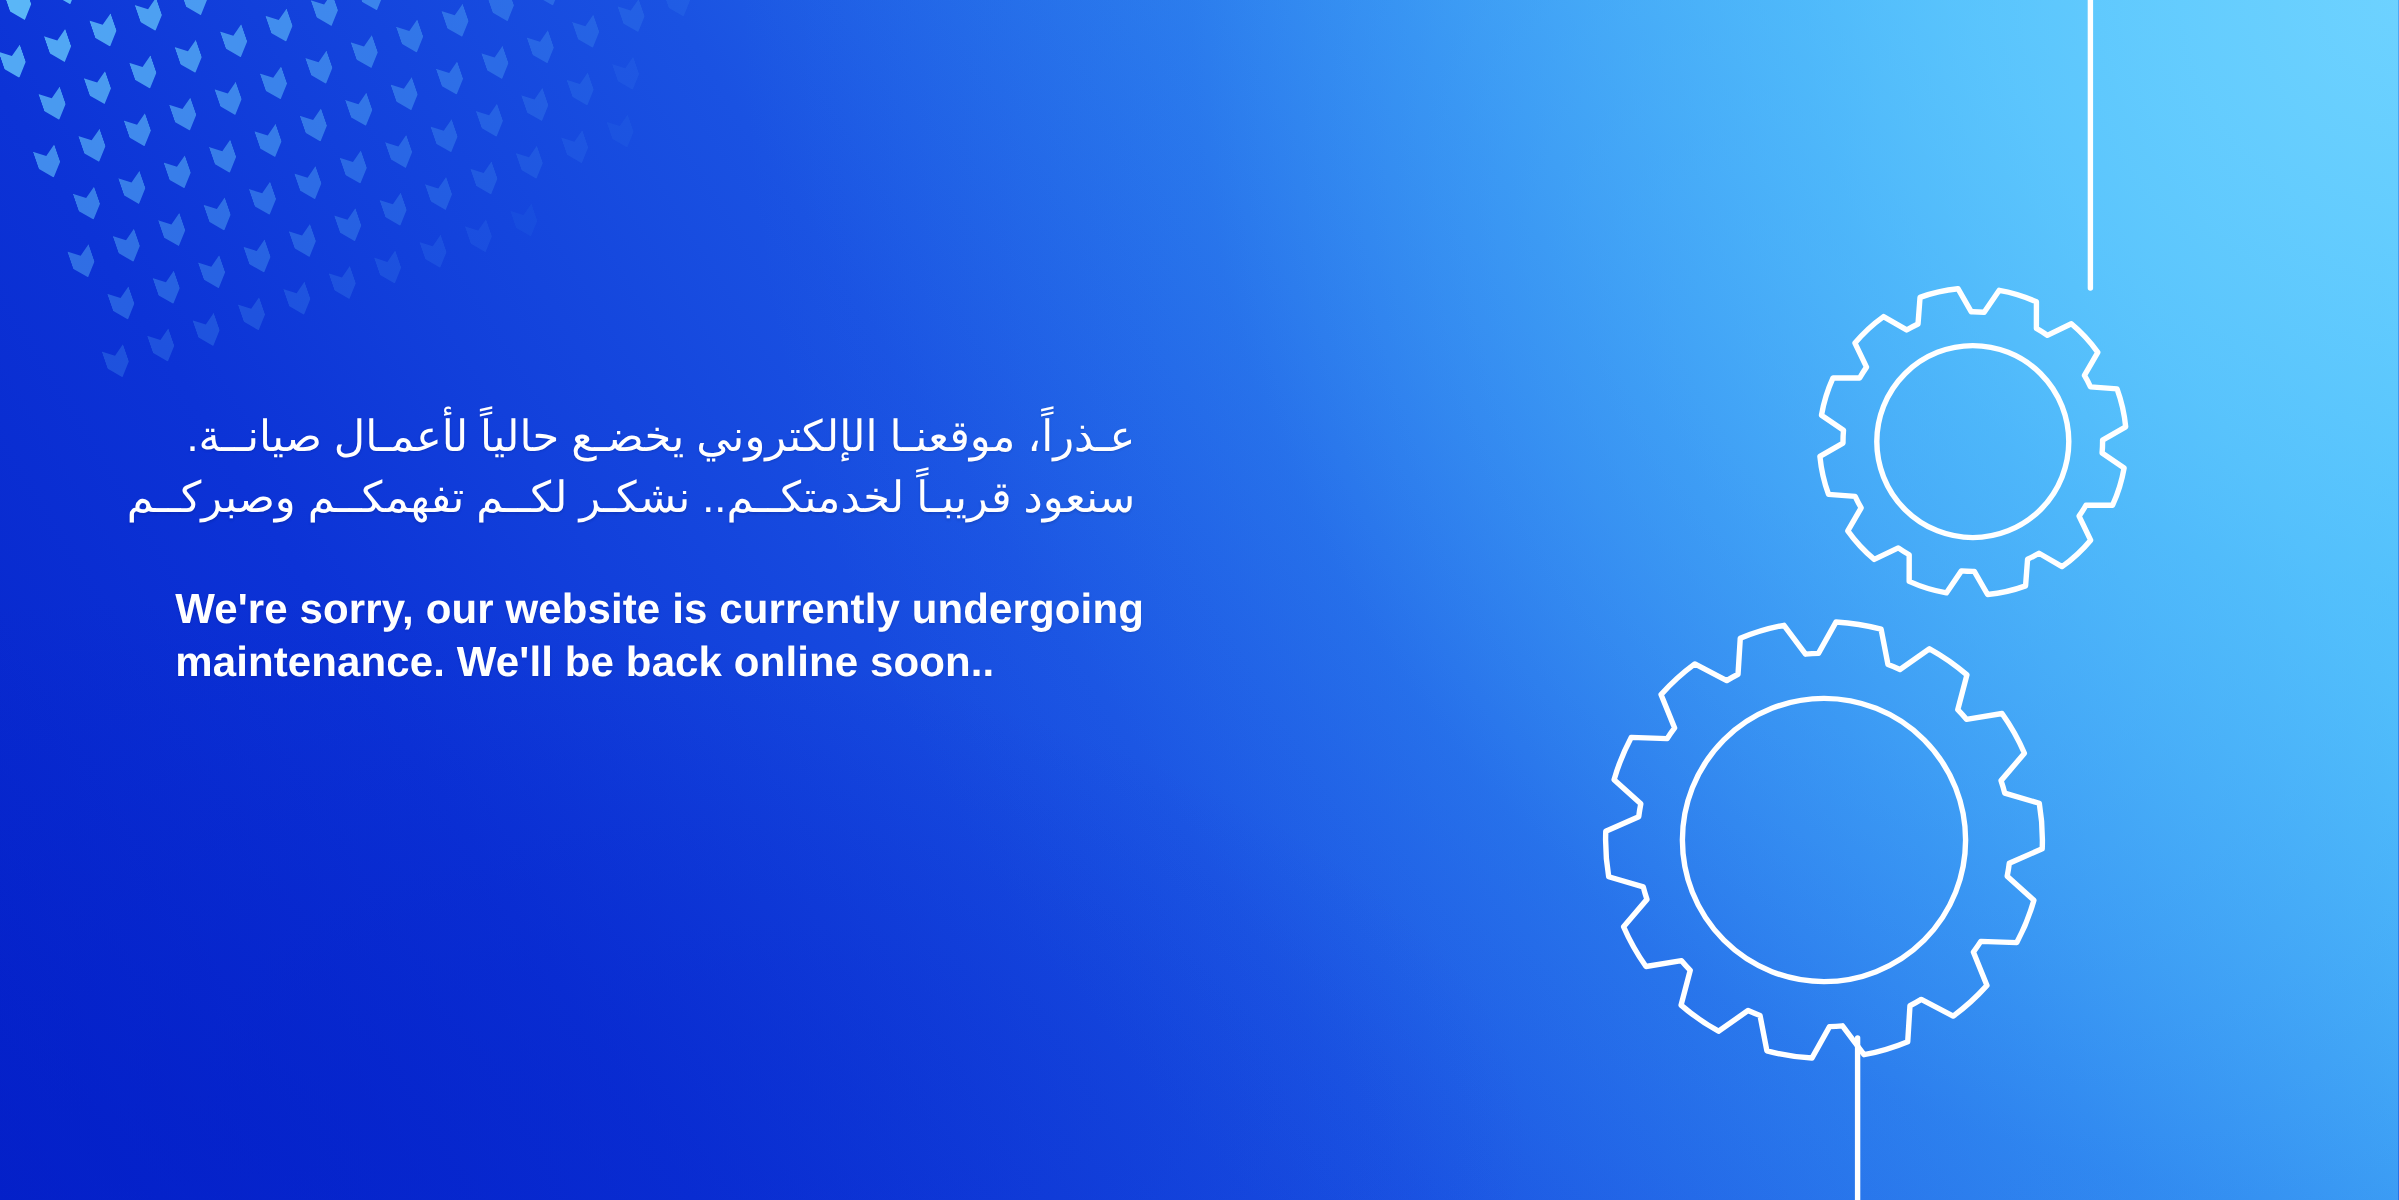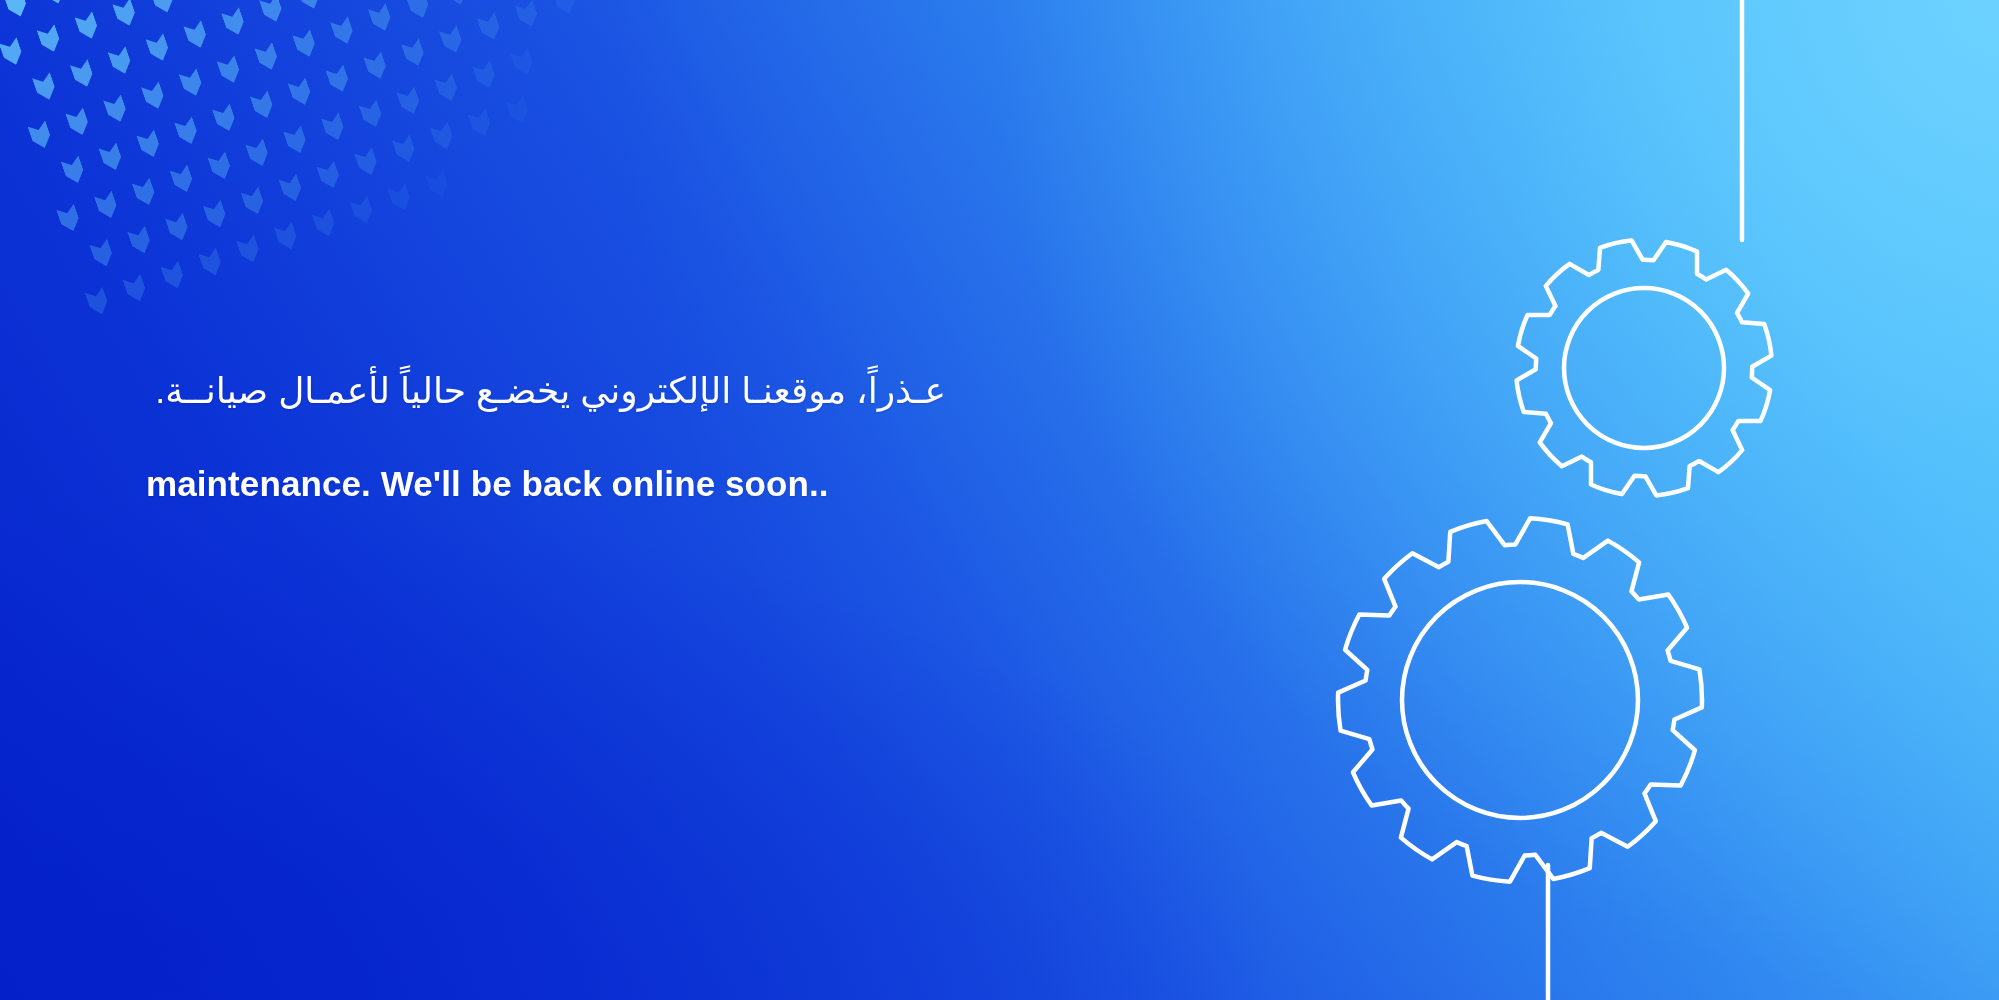"عـذراً، موقعنـا الإلكتروني يخضـع حالياً" .ar-line { margin-top: 27px -> none }
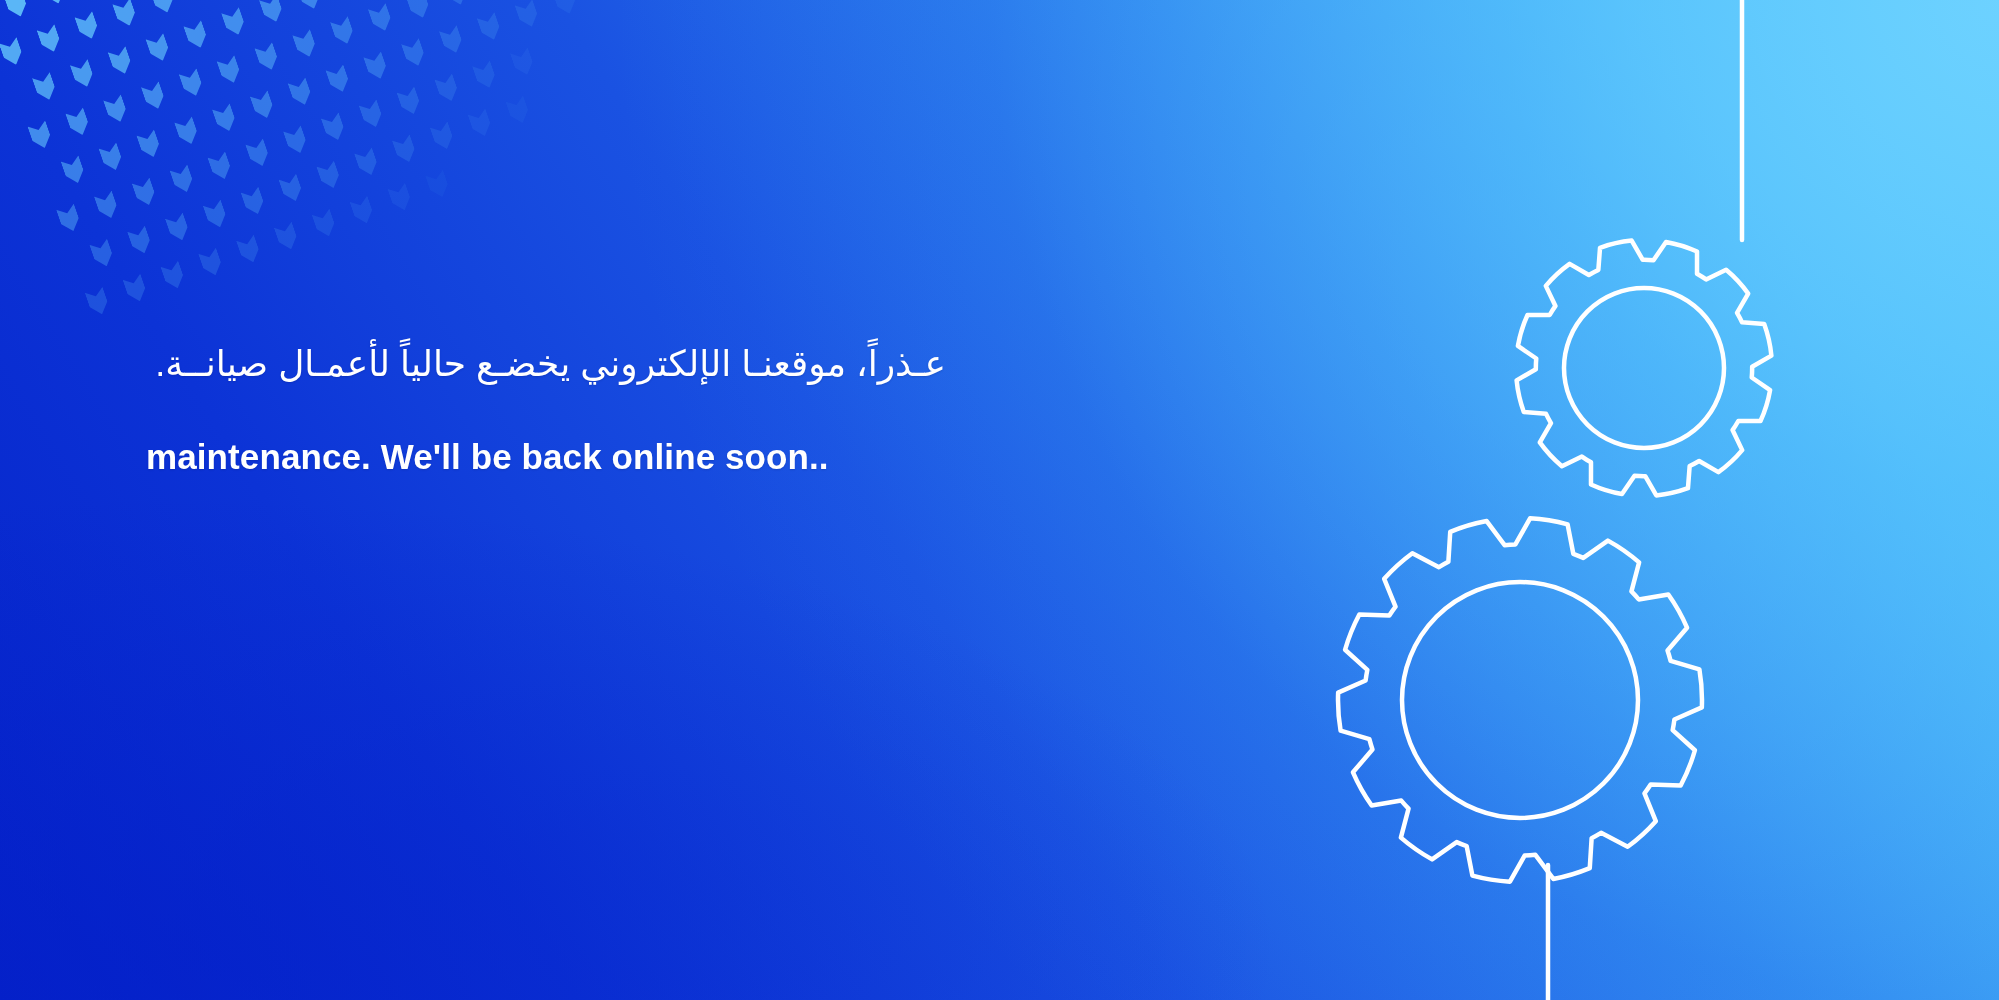"سنعود قريبـاً لخدمتكــم.. نشكـر لكــم" span.ar-line { html: none -> <span>سنعود قريبـاً لخدمتكــم.. نشكـر لكــم تفهمكــم وصبركــم</span> }
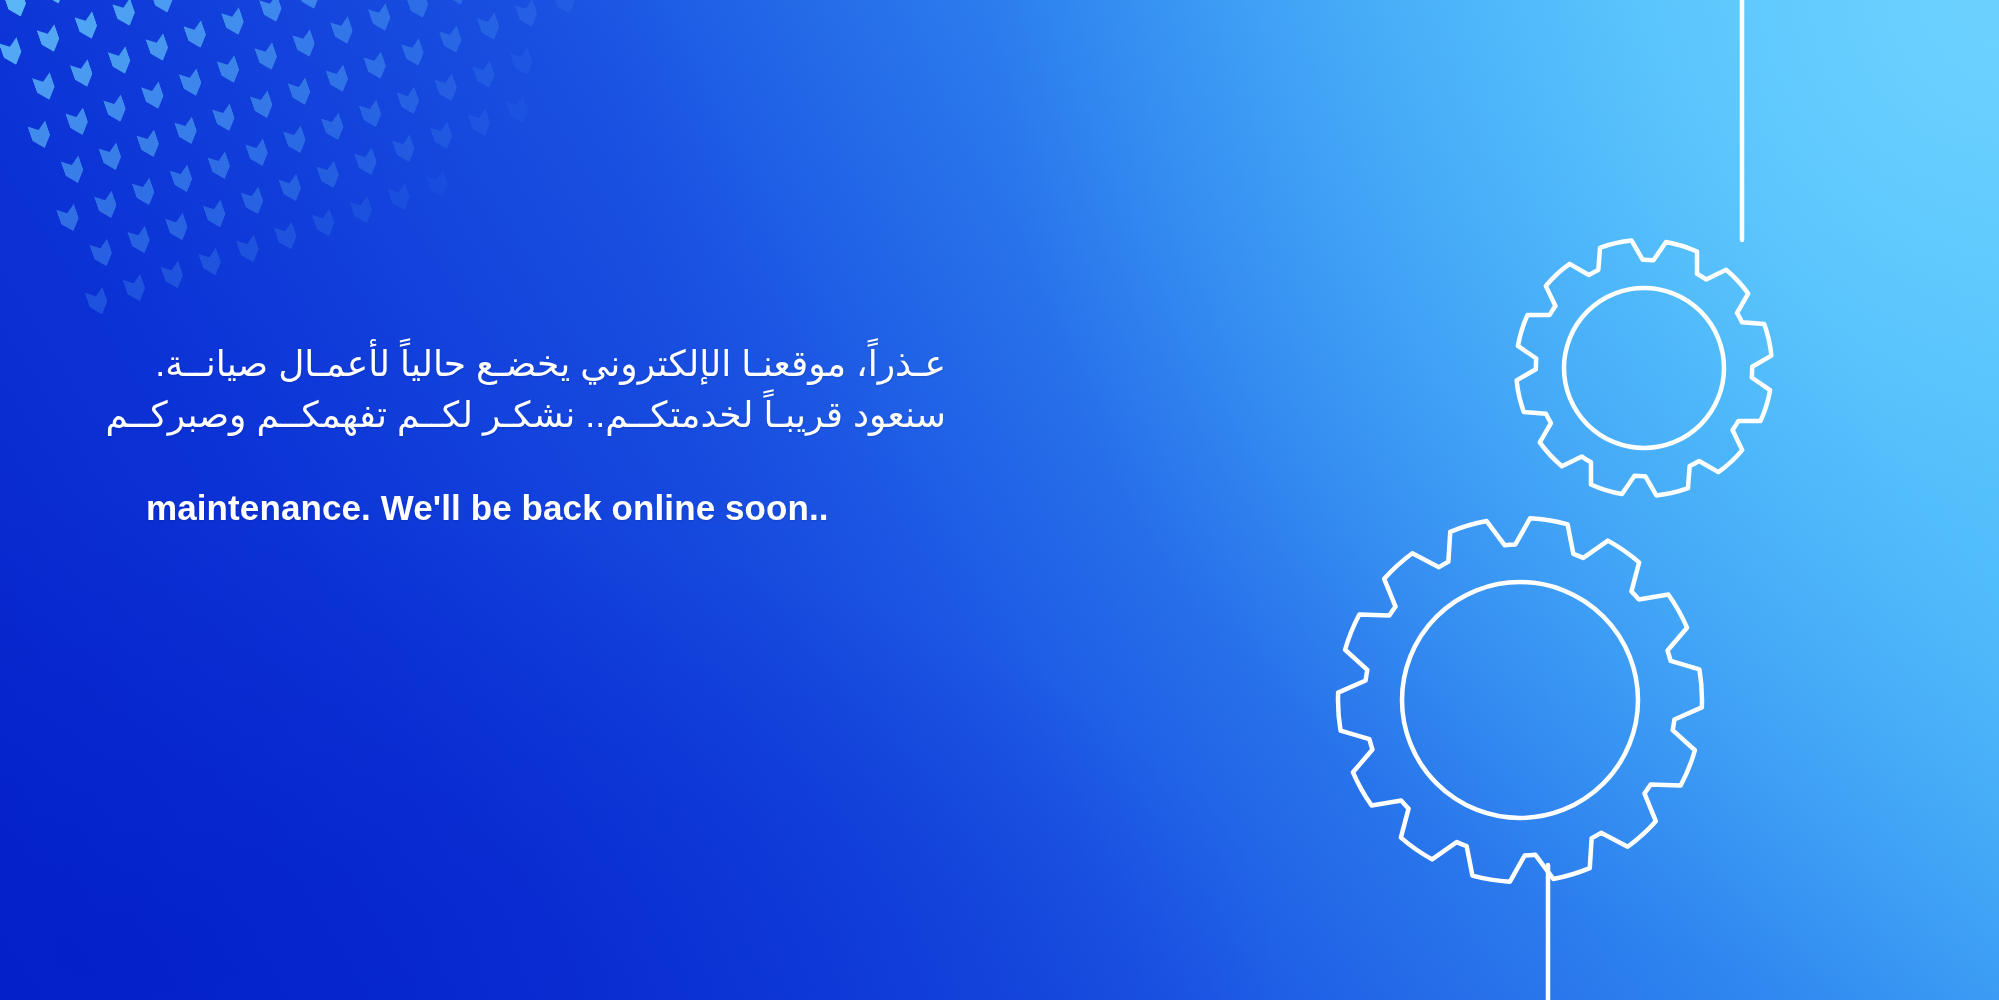"We're sorry, our website is" span.en-line { html: none -> <span>We're sorry, our website is currently undergoing</span> }
